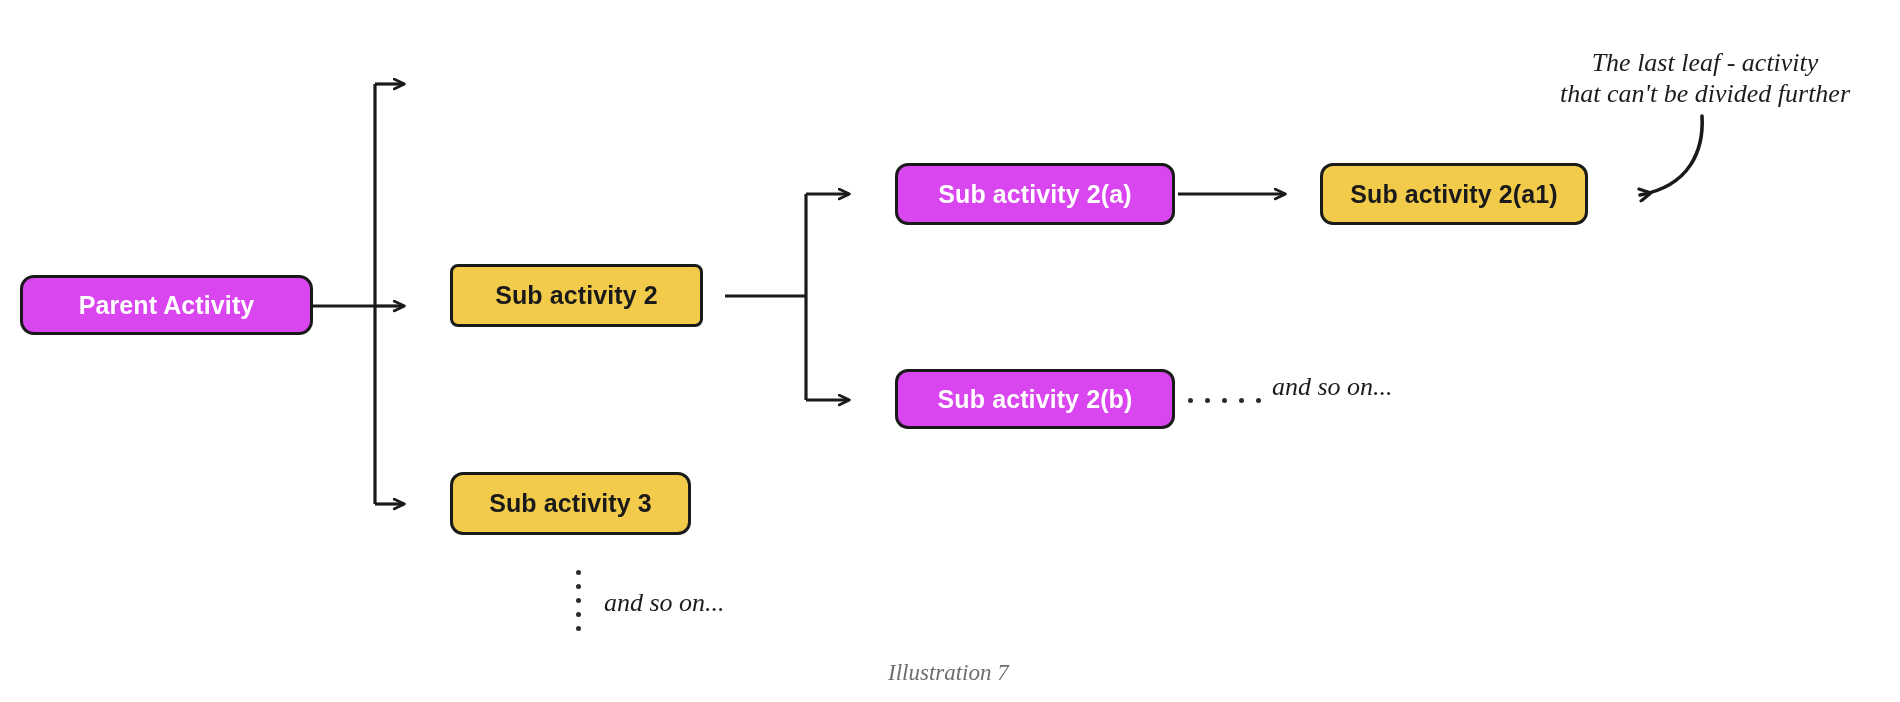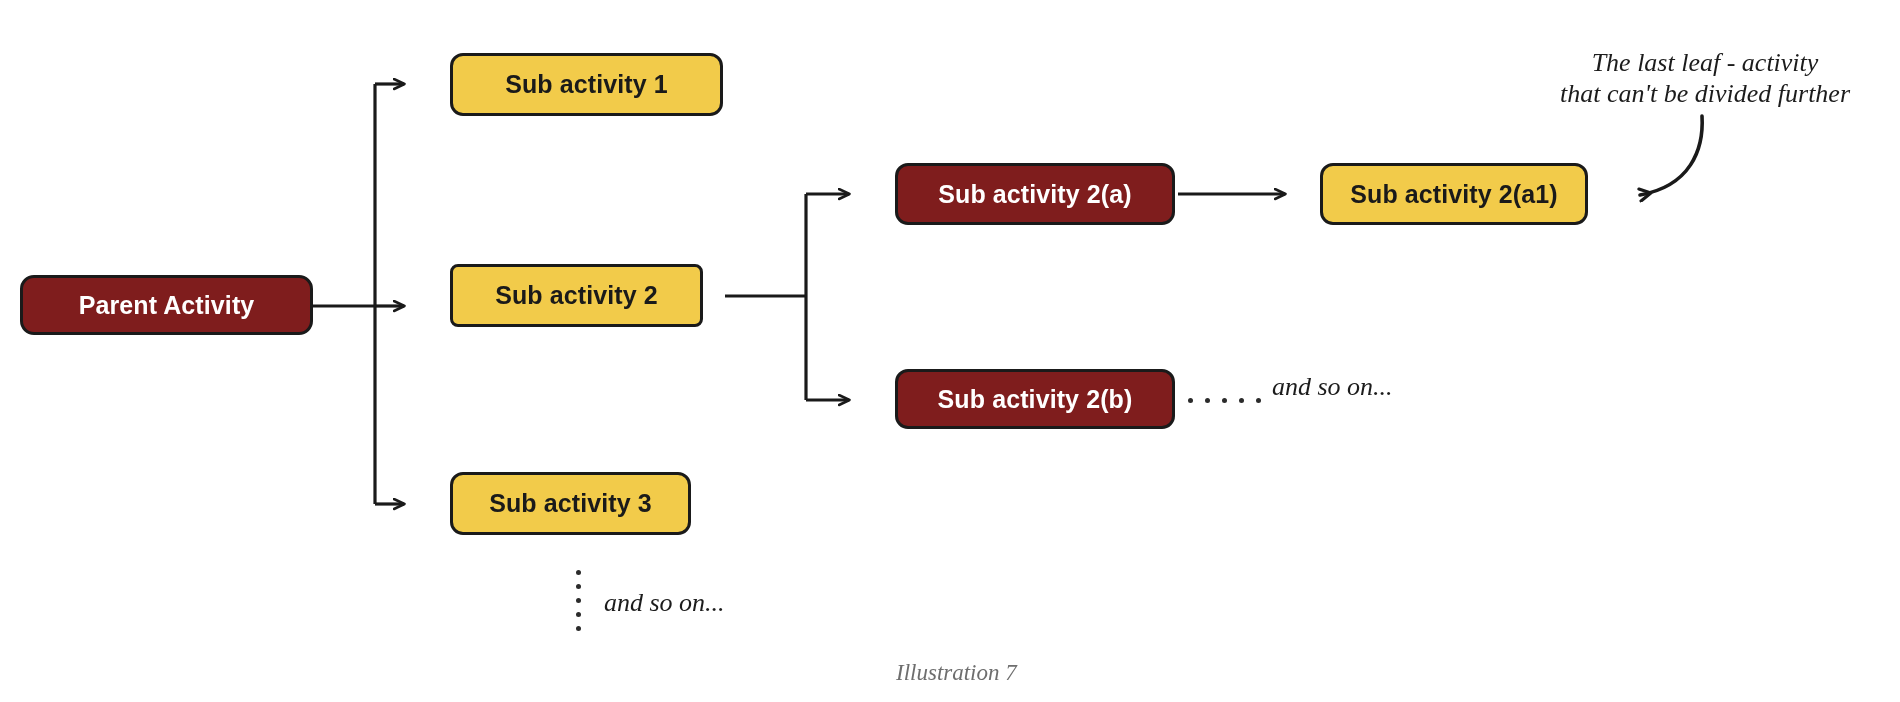"Sub activity 1" div.node { html: <div> <span>Sub activity 1</span> </div> -> none }
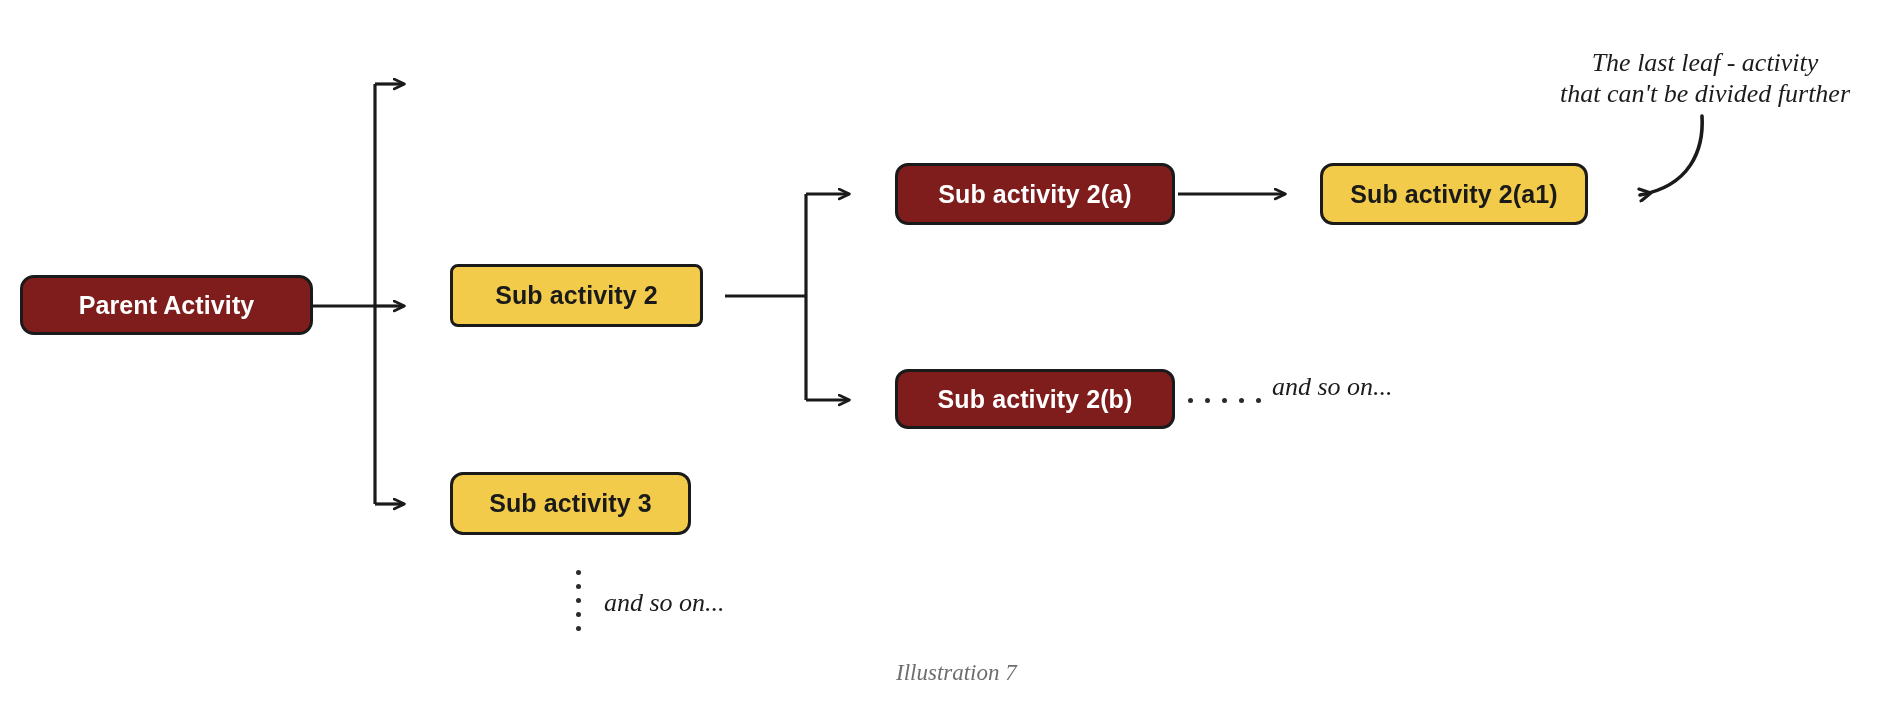"Sub activity 2(a)" .node.blue { background: #7f1d1d -> #d946ef }
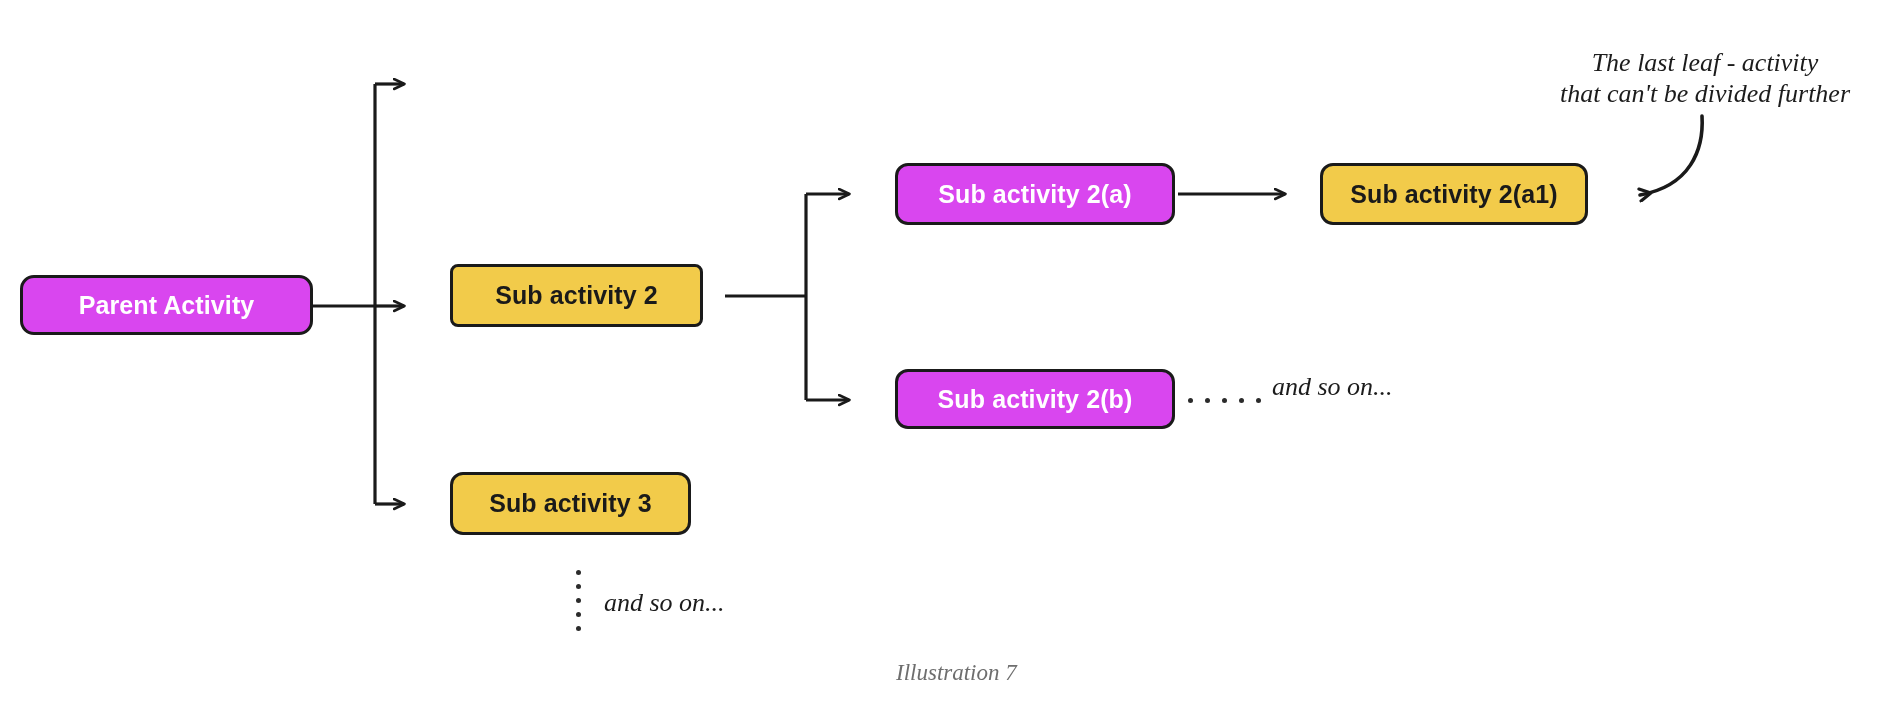"Illustration 7" div.caption { margin-left: 8px -> none }
